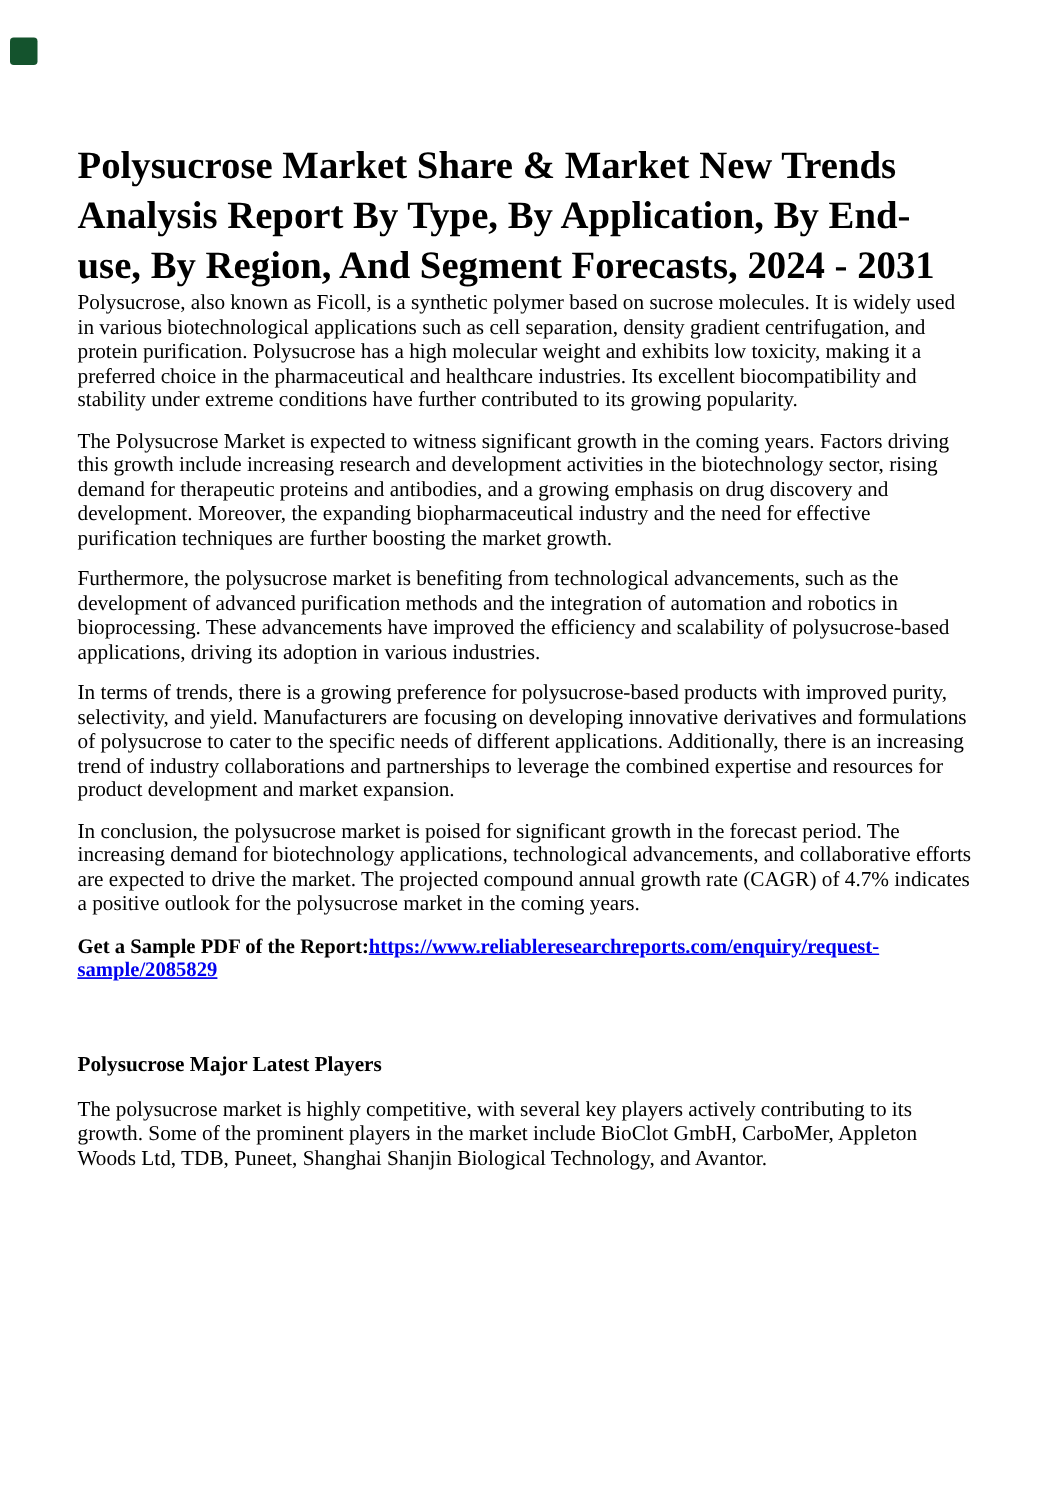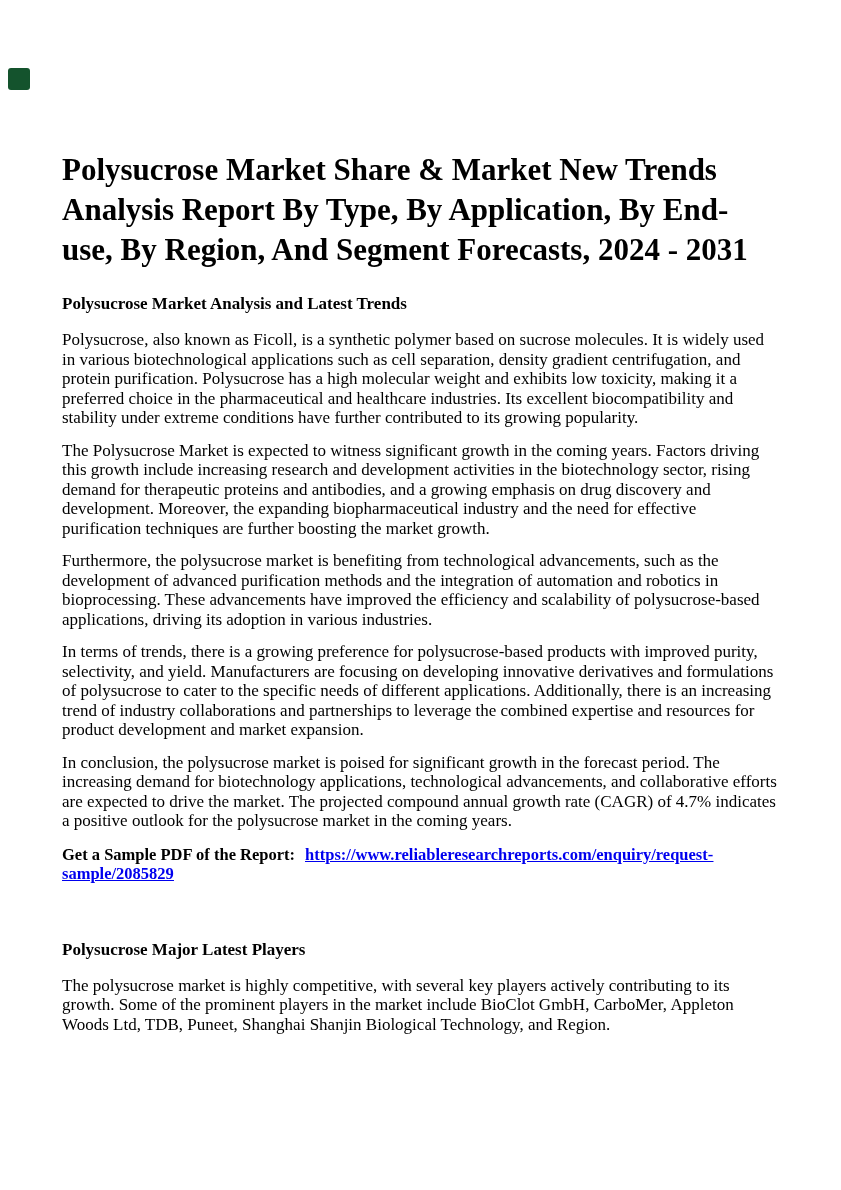"Polysucrose Market Share & Market" * { margin-top: 38px -> none }
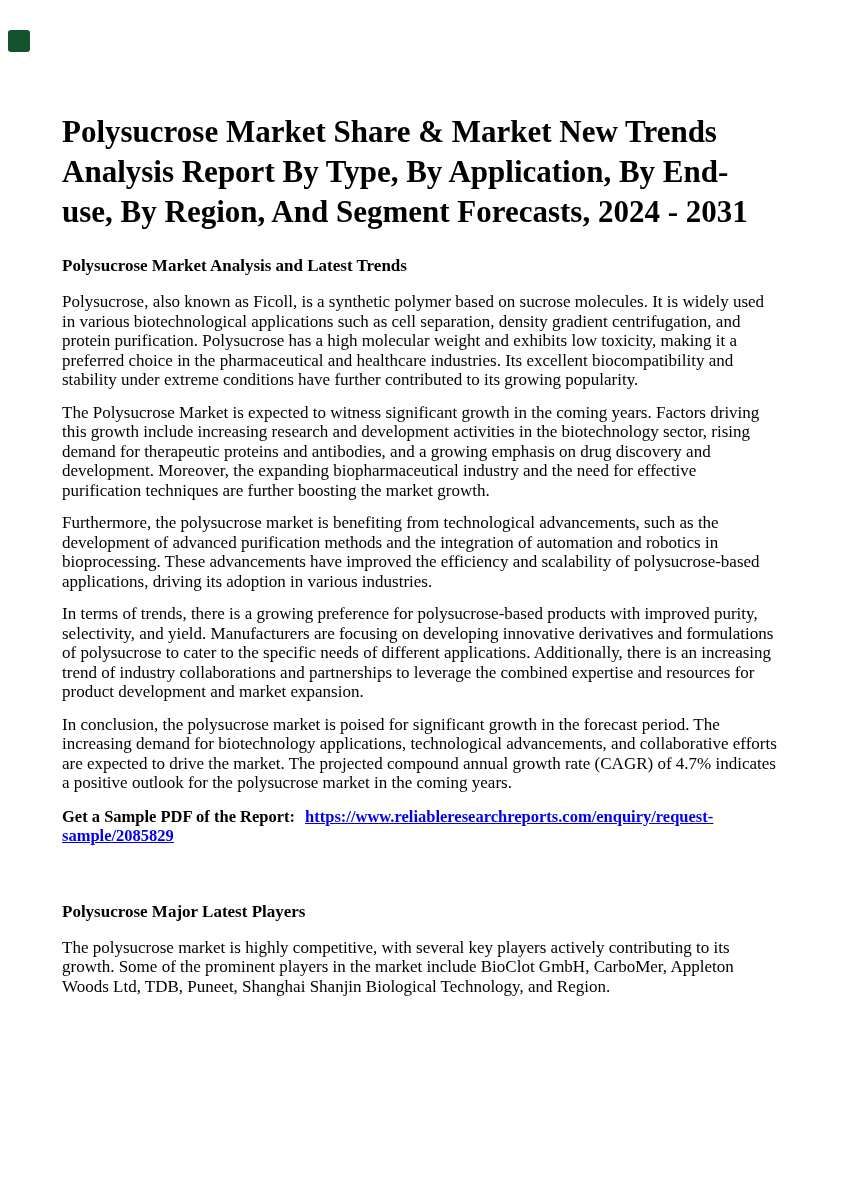"Polysucrose Market Analysis and Latest" h2.section-heading { html: <h2>Polysucrose Market Analysis and Latest Trends</h2> -> none }
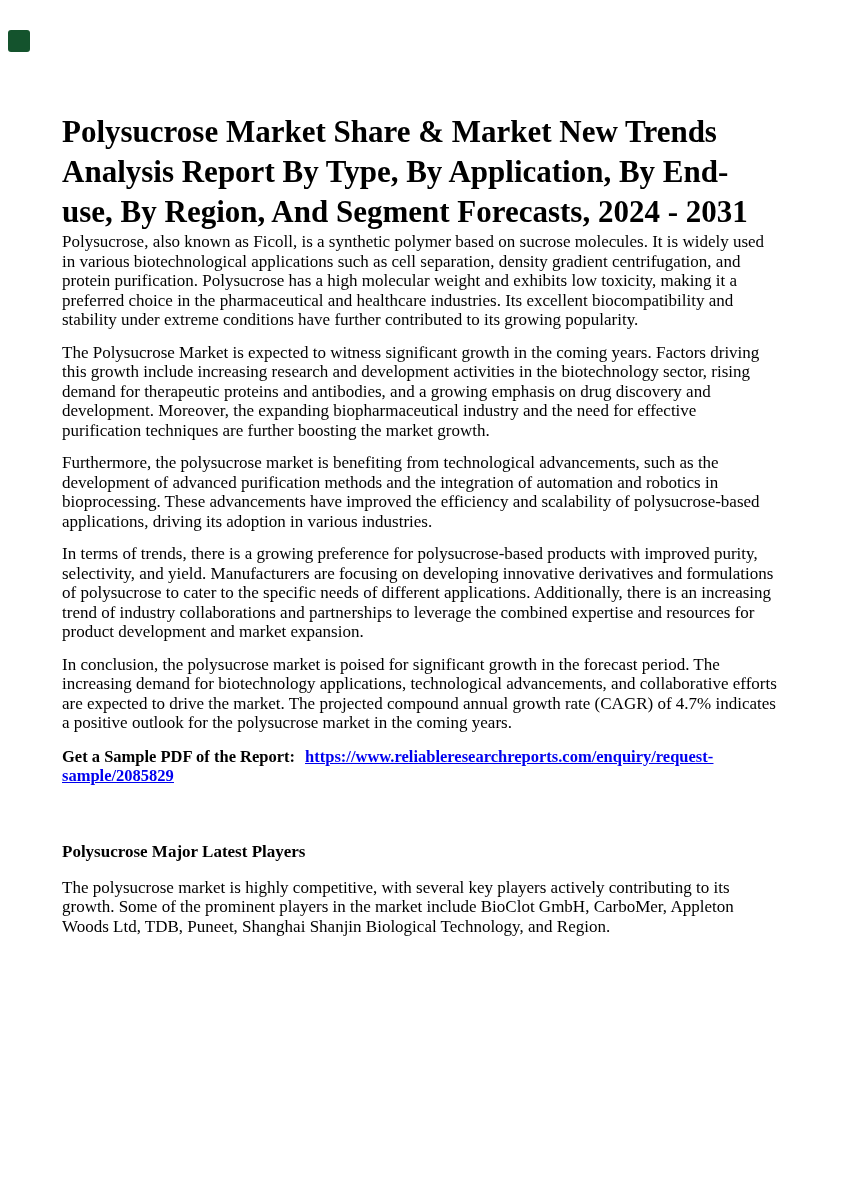"Get a Sample PDF of" .cta-label { padding-right: 10px -> 0 }
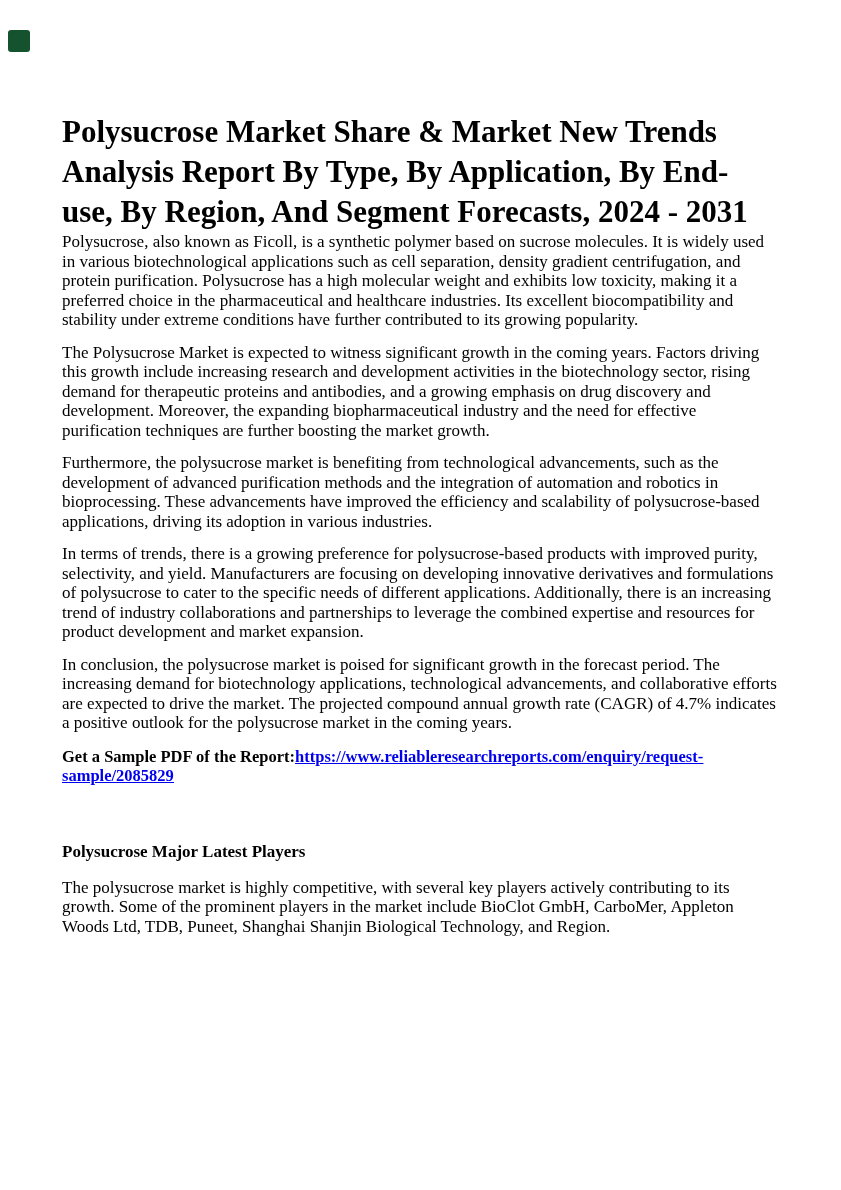"The polysucrose market is highly" p.body-par { text: Region -> Avantor }
